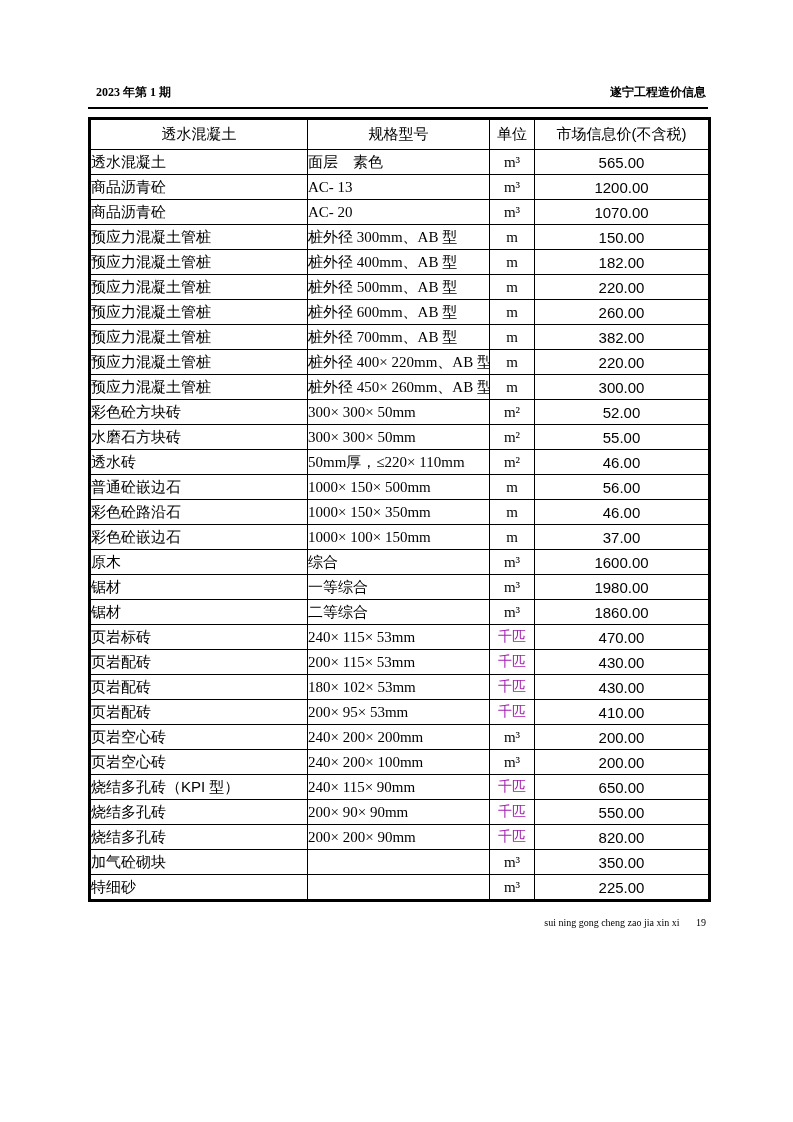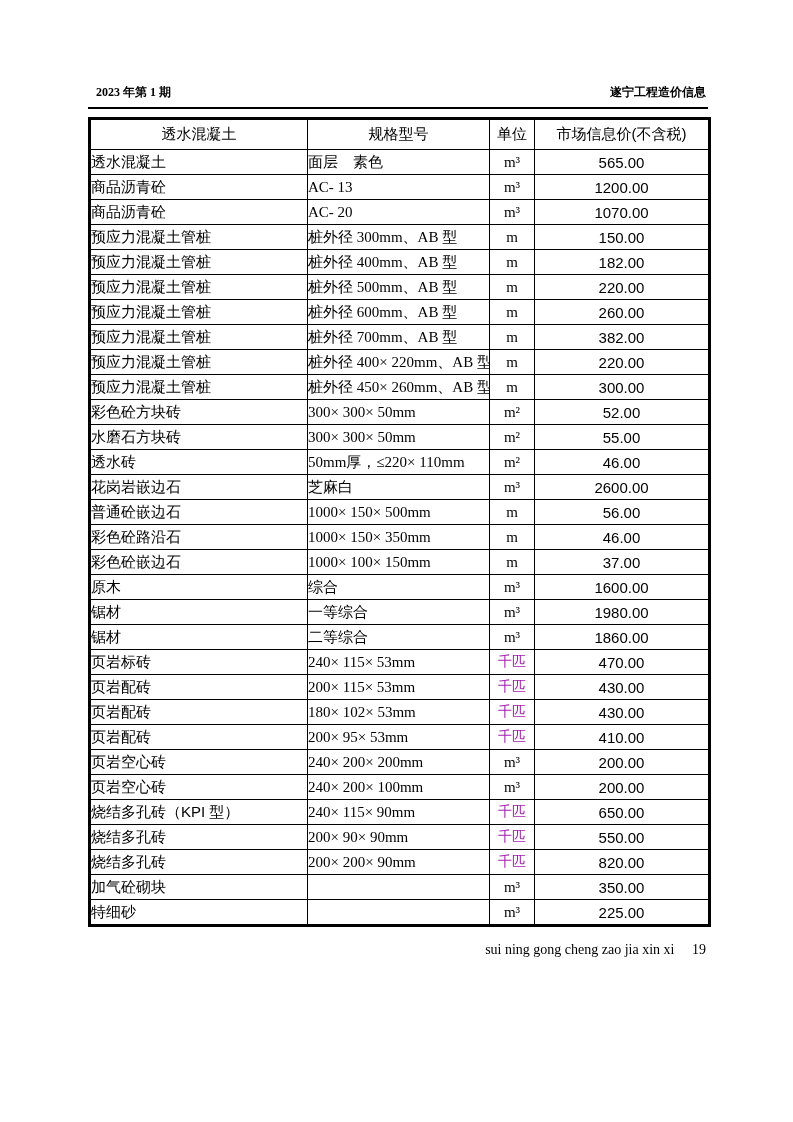"花岗岩嵌边石" tr { html: <tr> <td>花岗岩嵌边石</td> <td>芝麻白</td> <td>m³</td> <td>2600.00</td> </tr> -> none }
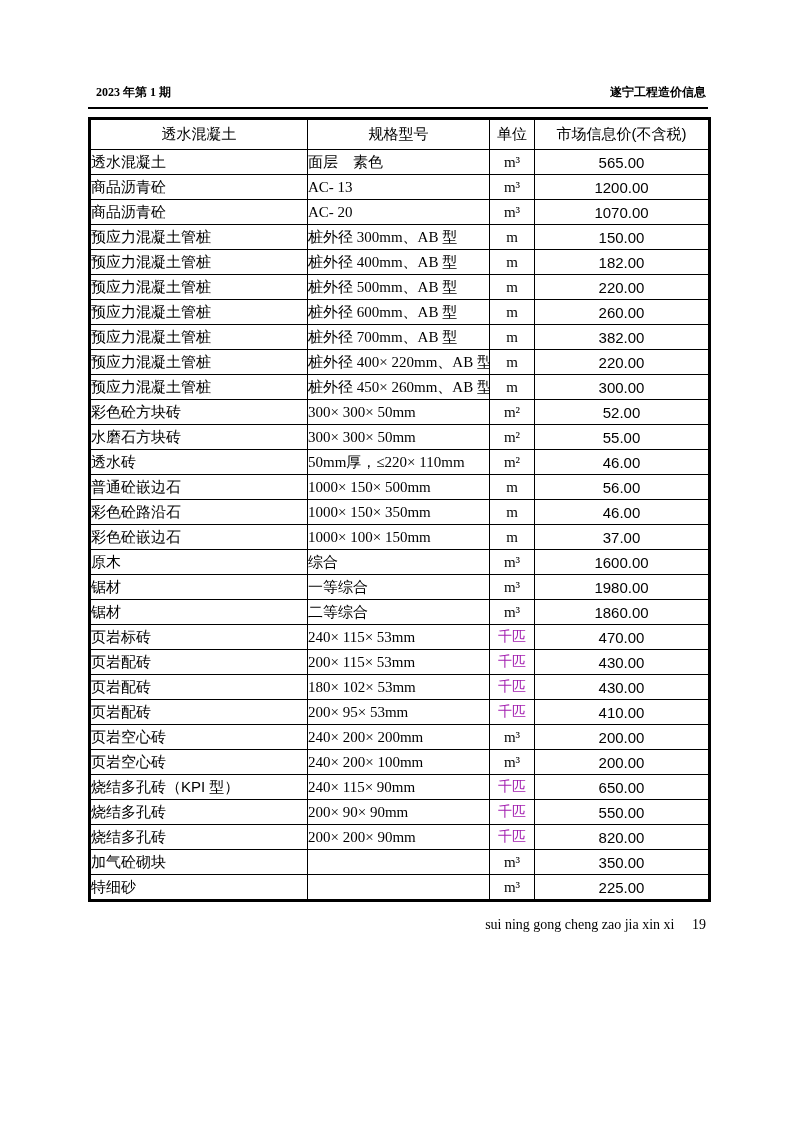"sui ning gong cheng zao" .page-footer { font-size: 14px -> 10px }
